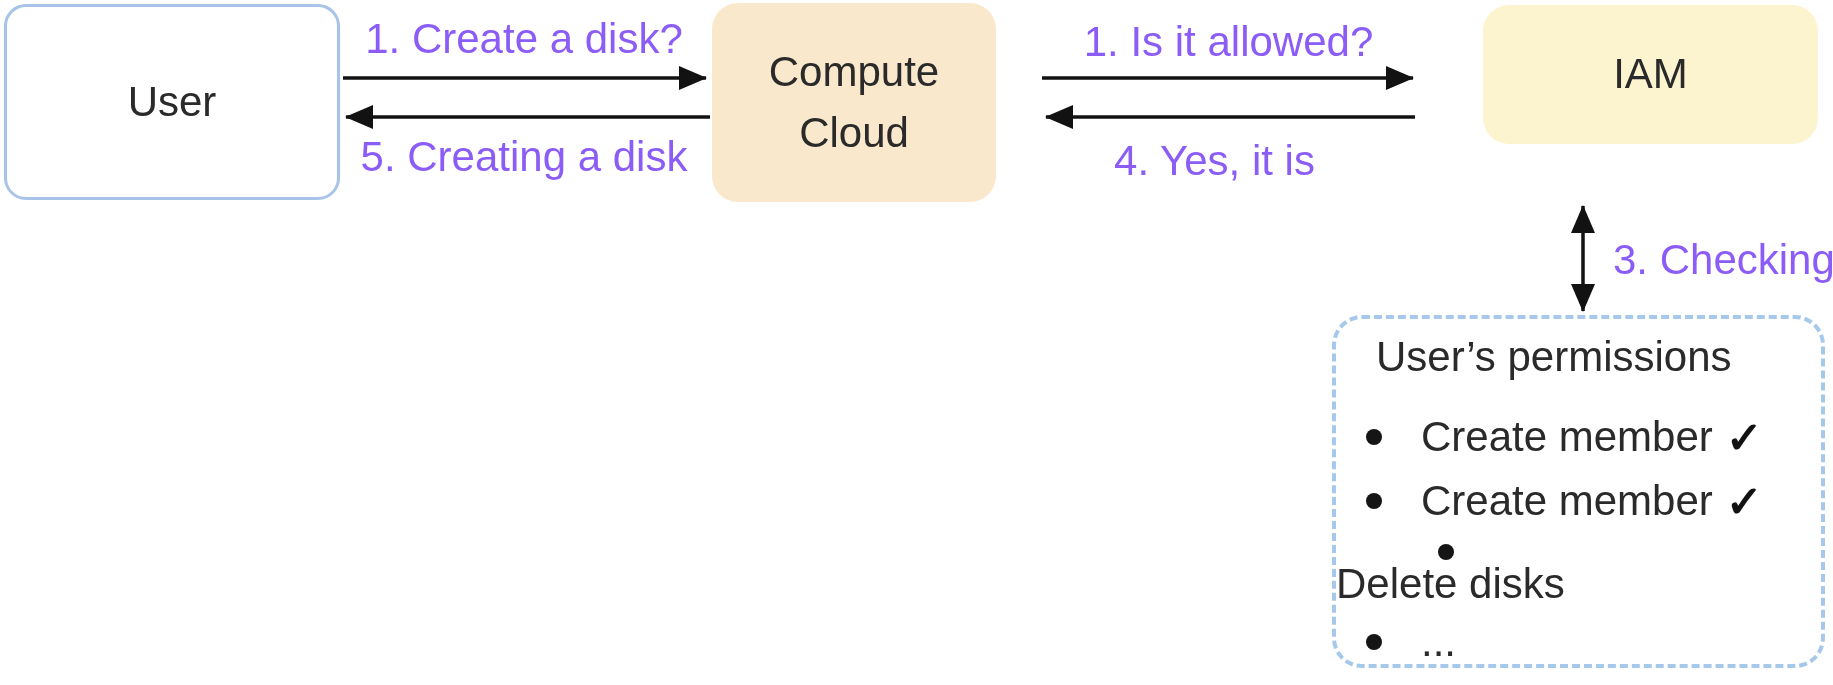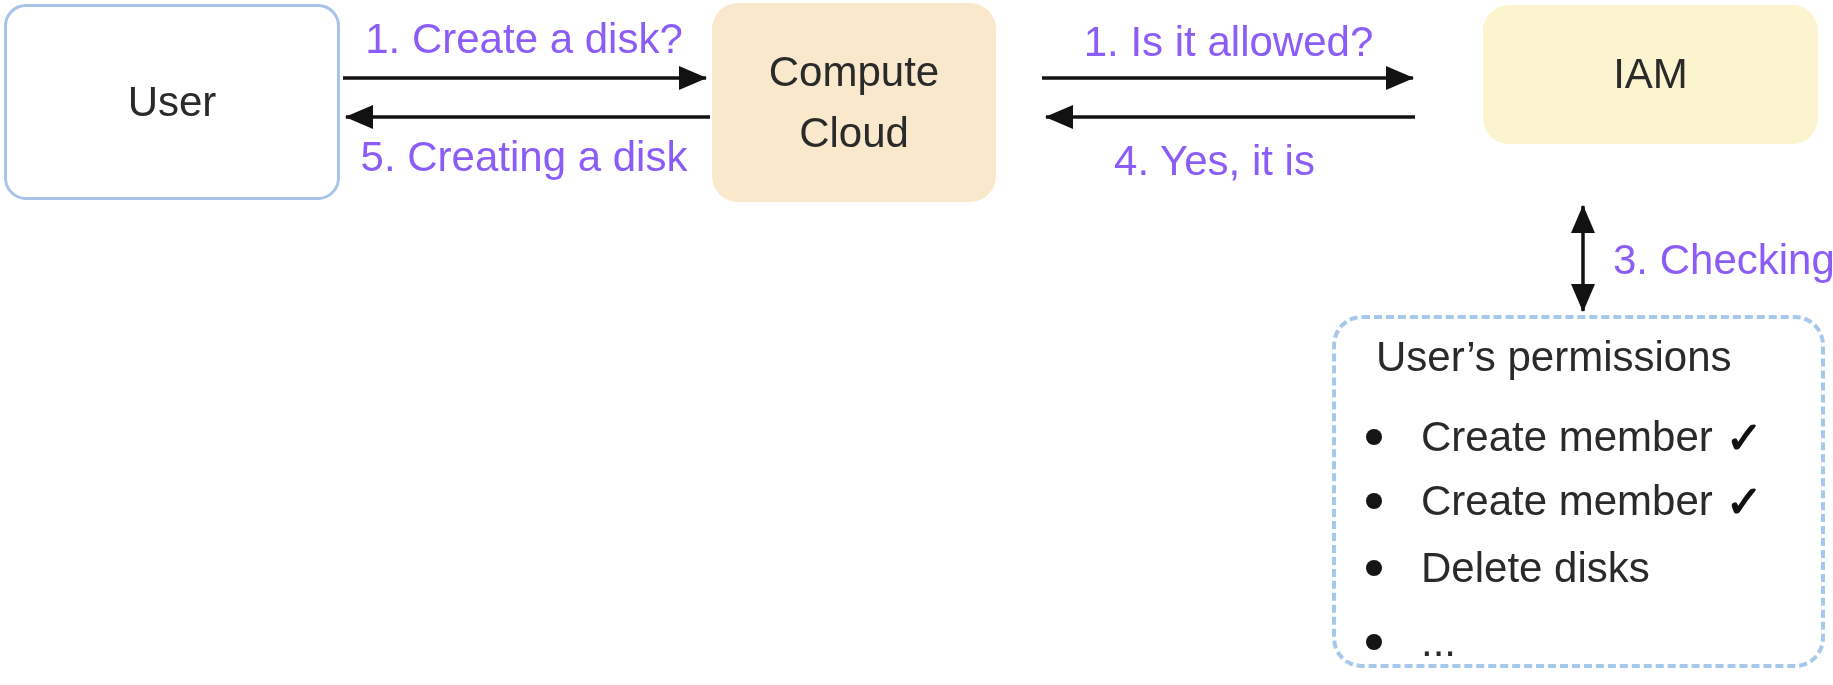"Delete disks" #perm-item-2 { flex-direction: none -> column }
